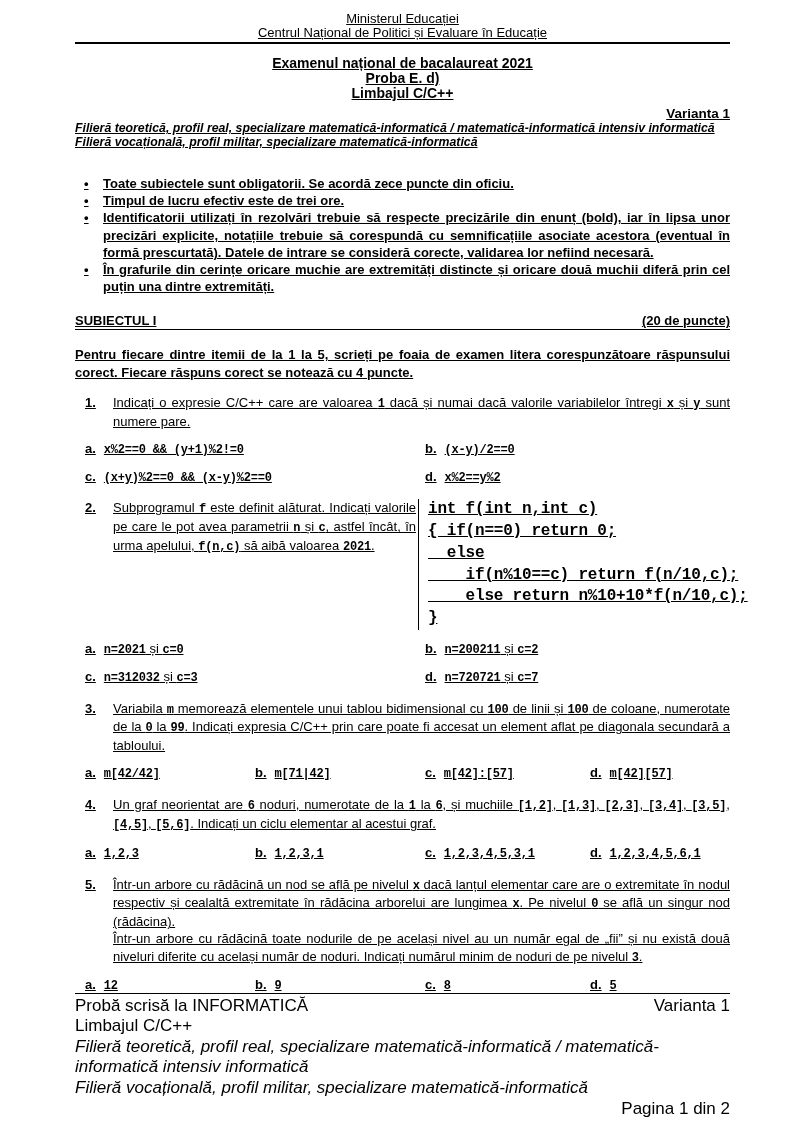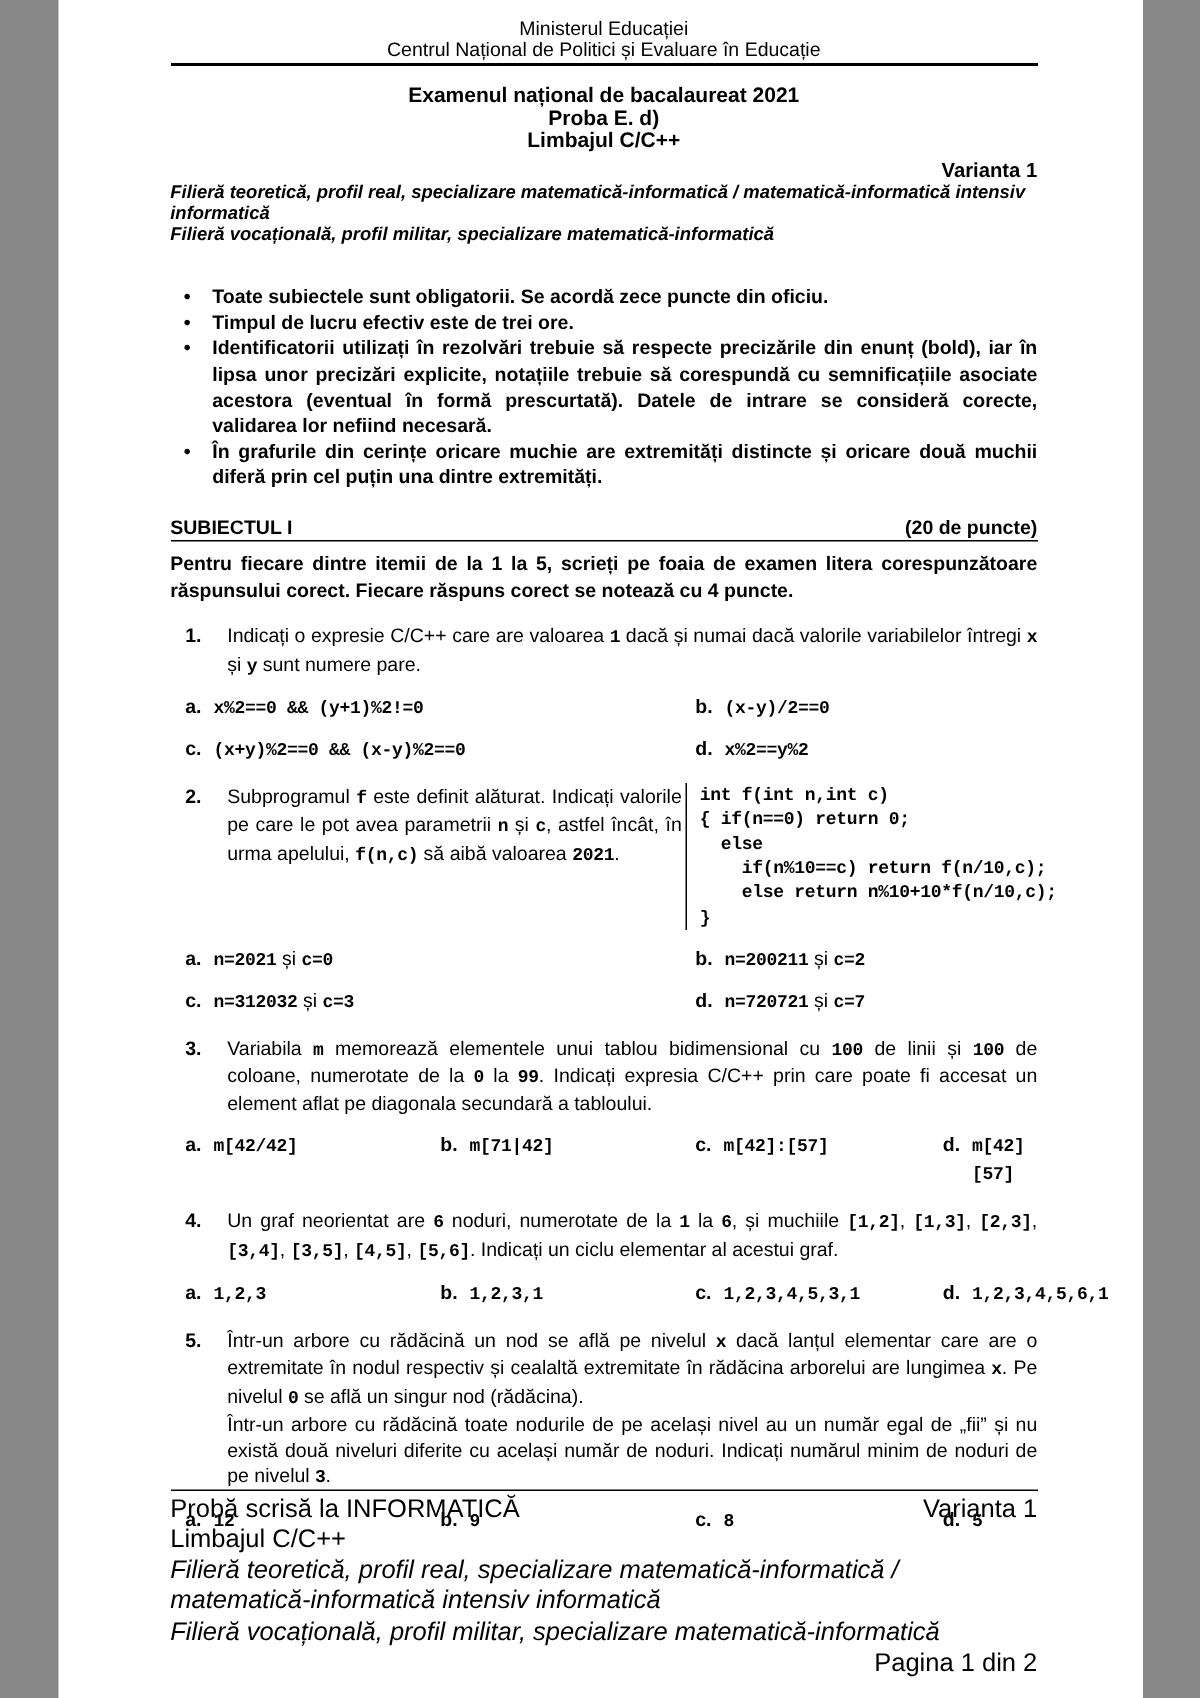"Ministerul Educației" .page { text-decoration: none -> underline; width: 723px -> 800px }
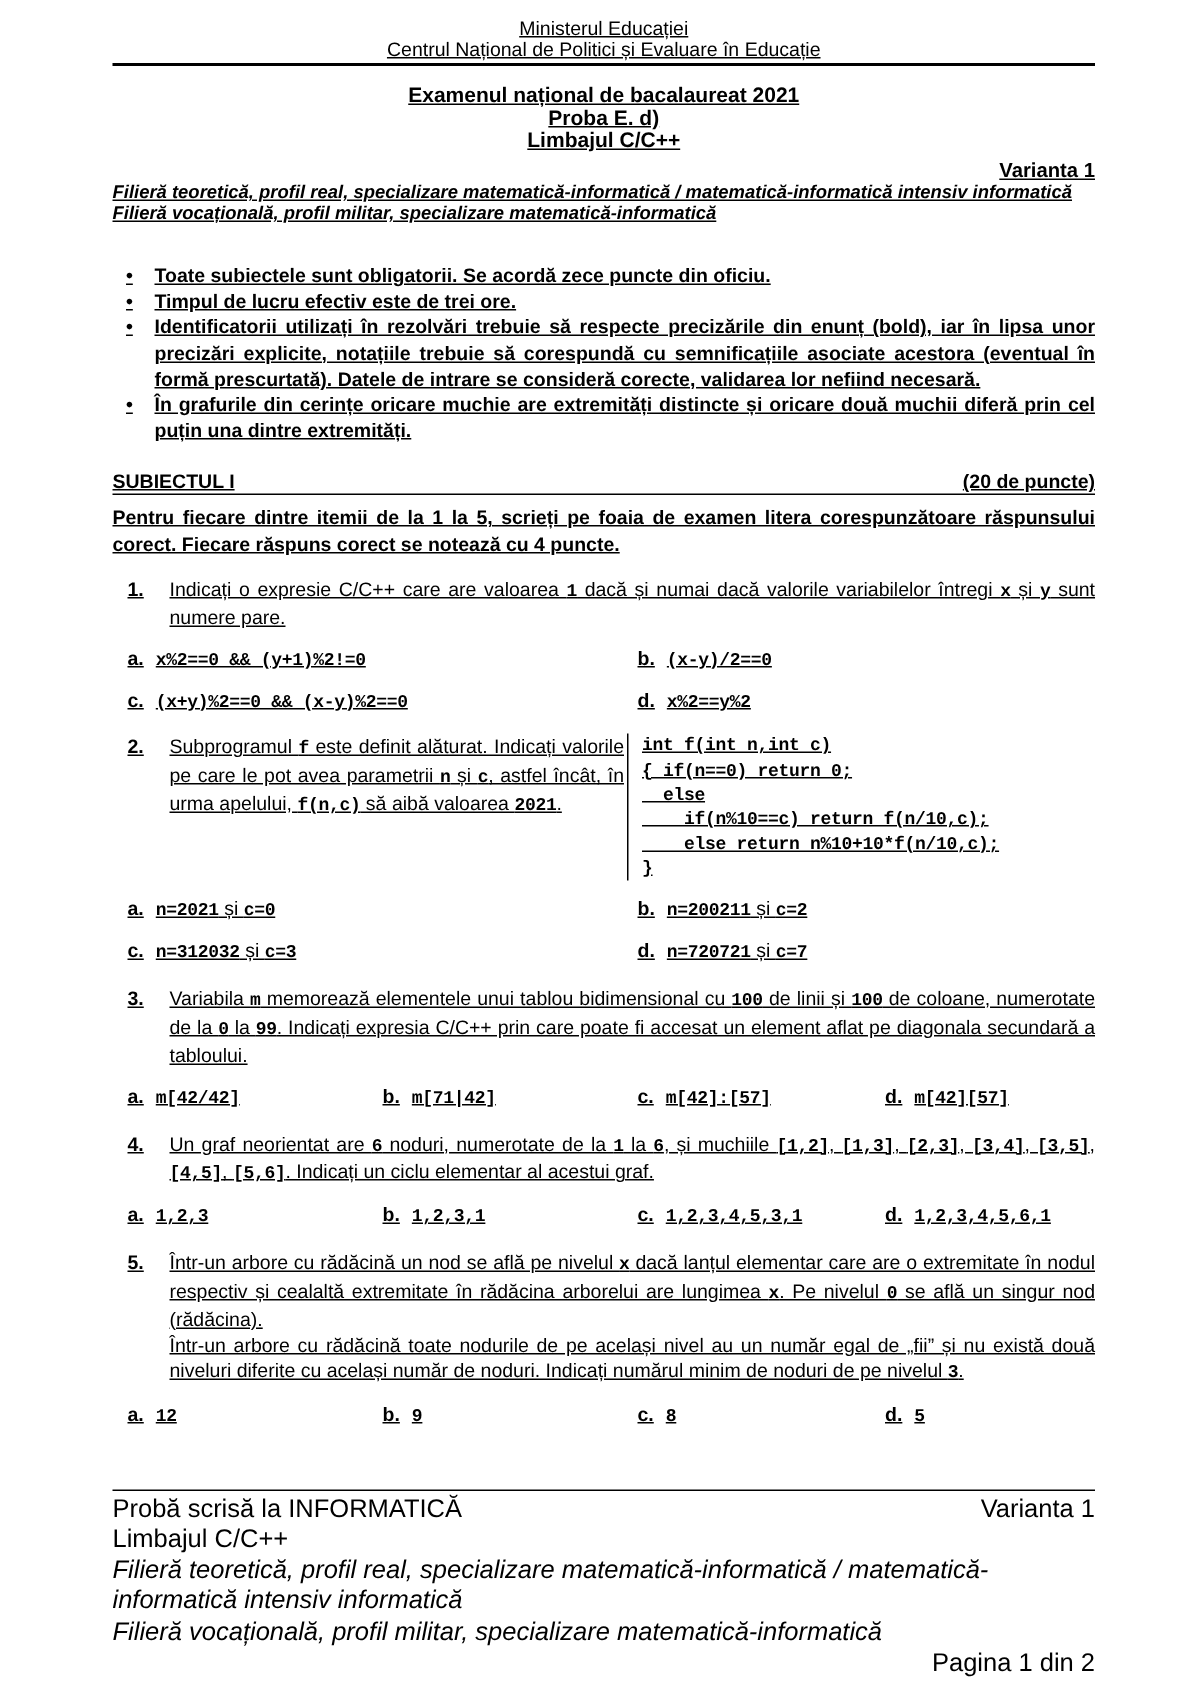"Pentru fiecare dintre itemii de" .intro { margin-top: 6px -> 16px }
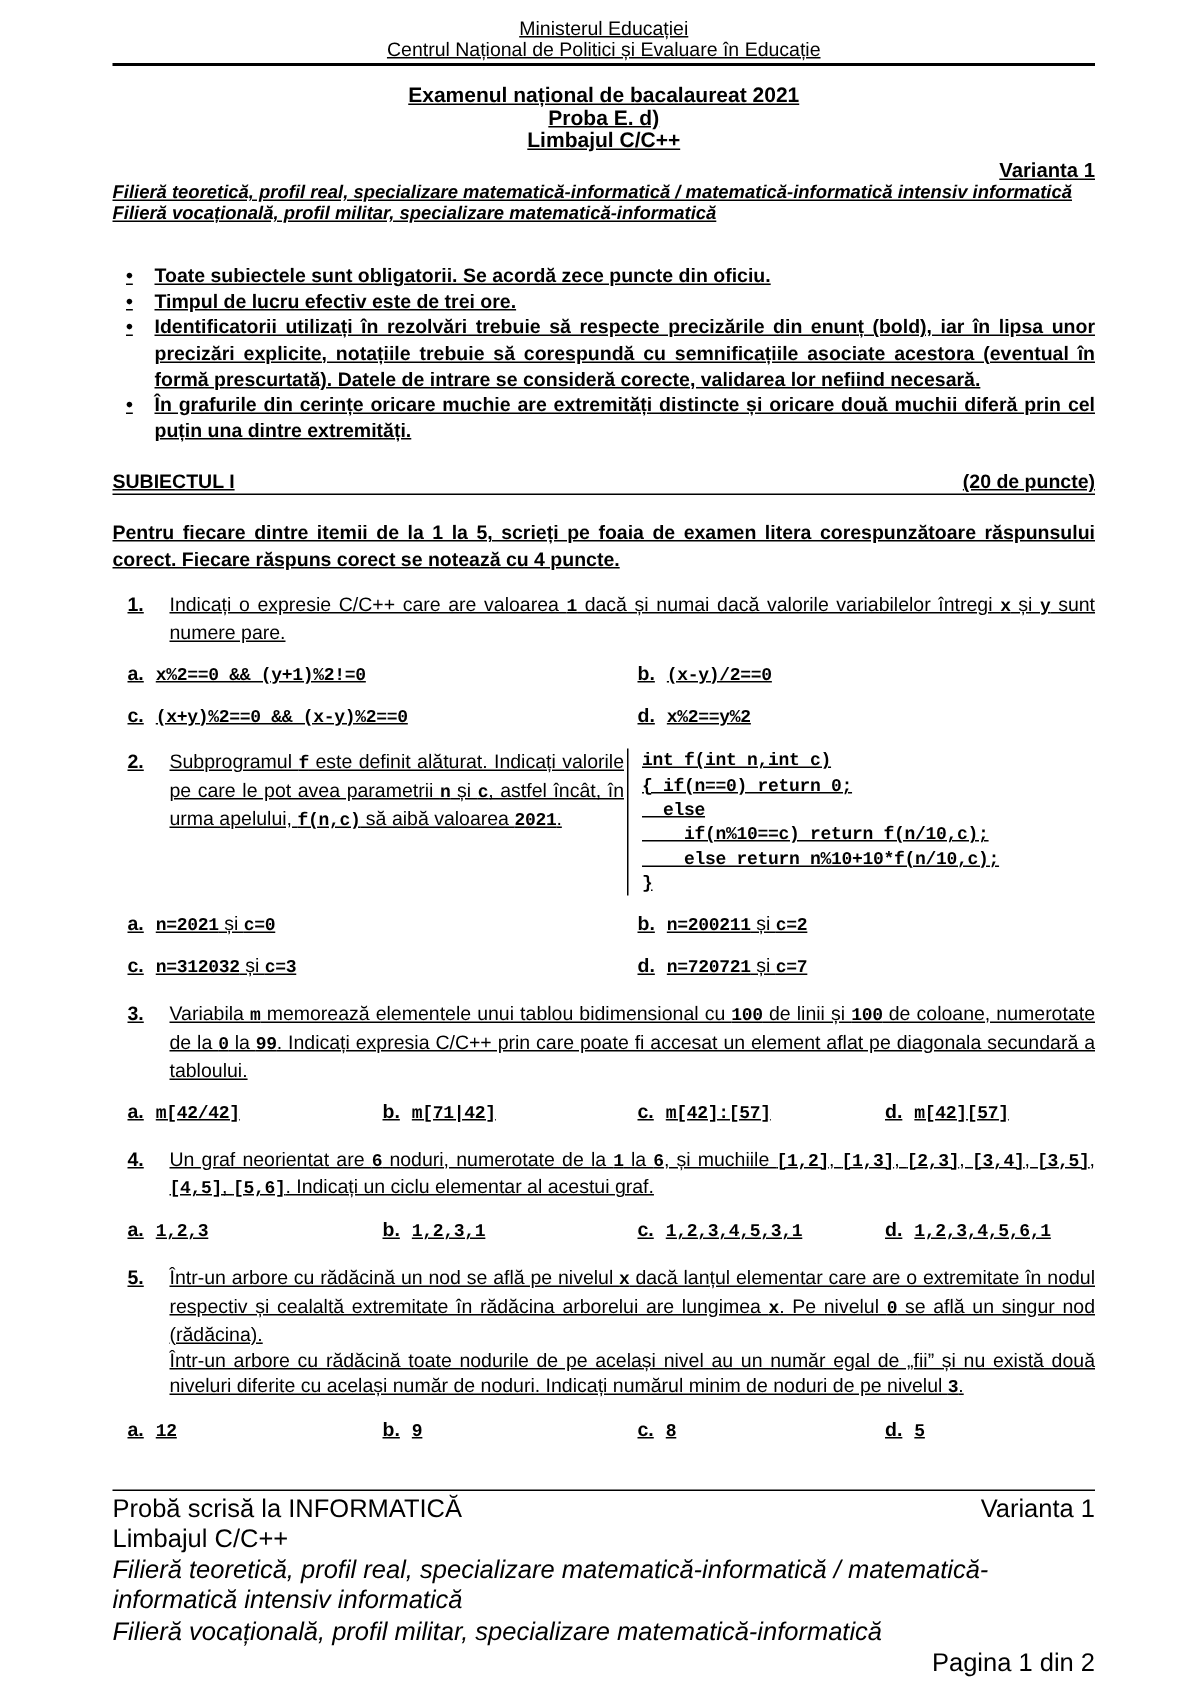"int f(int n,int c)" .q2-code { font-size: 12px -> 16px }
